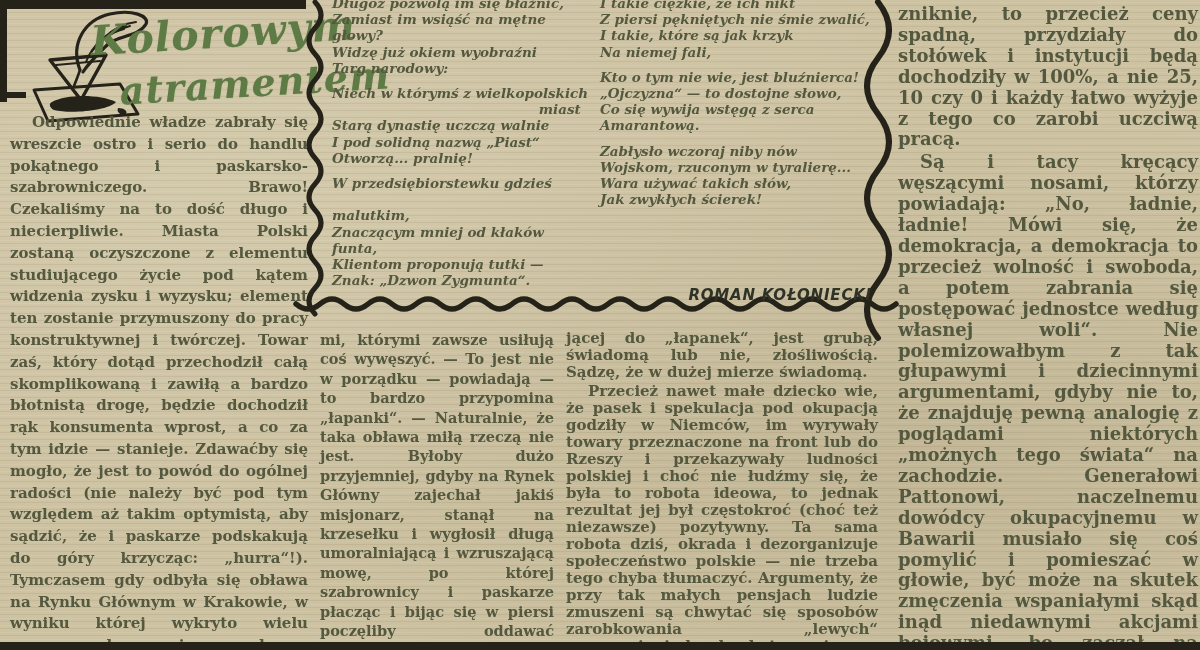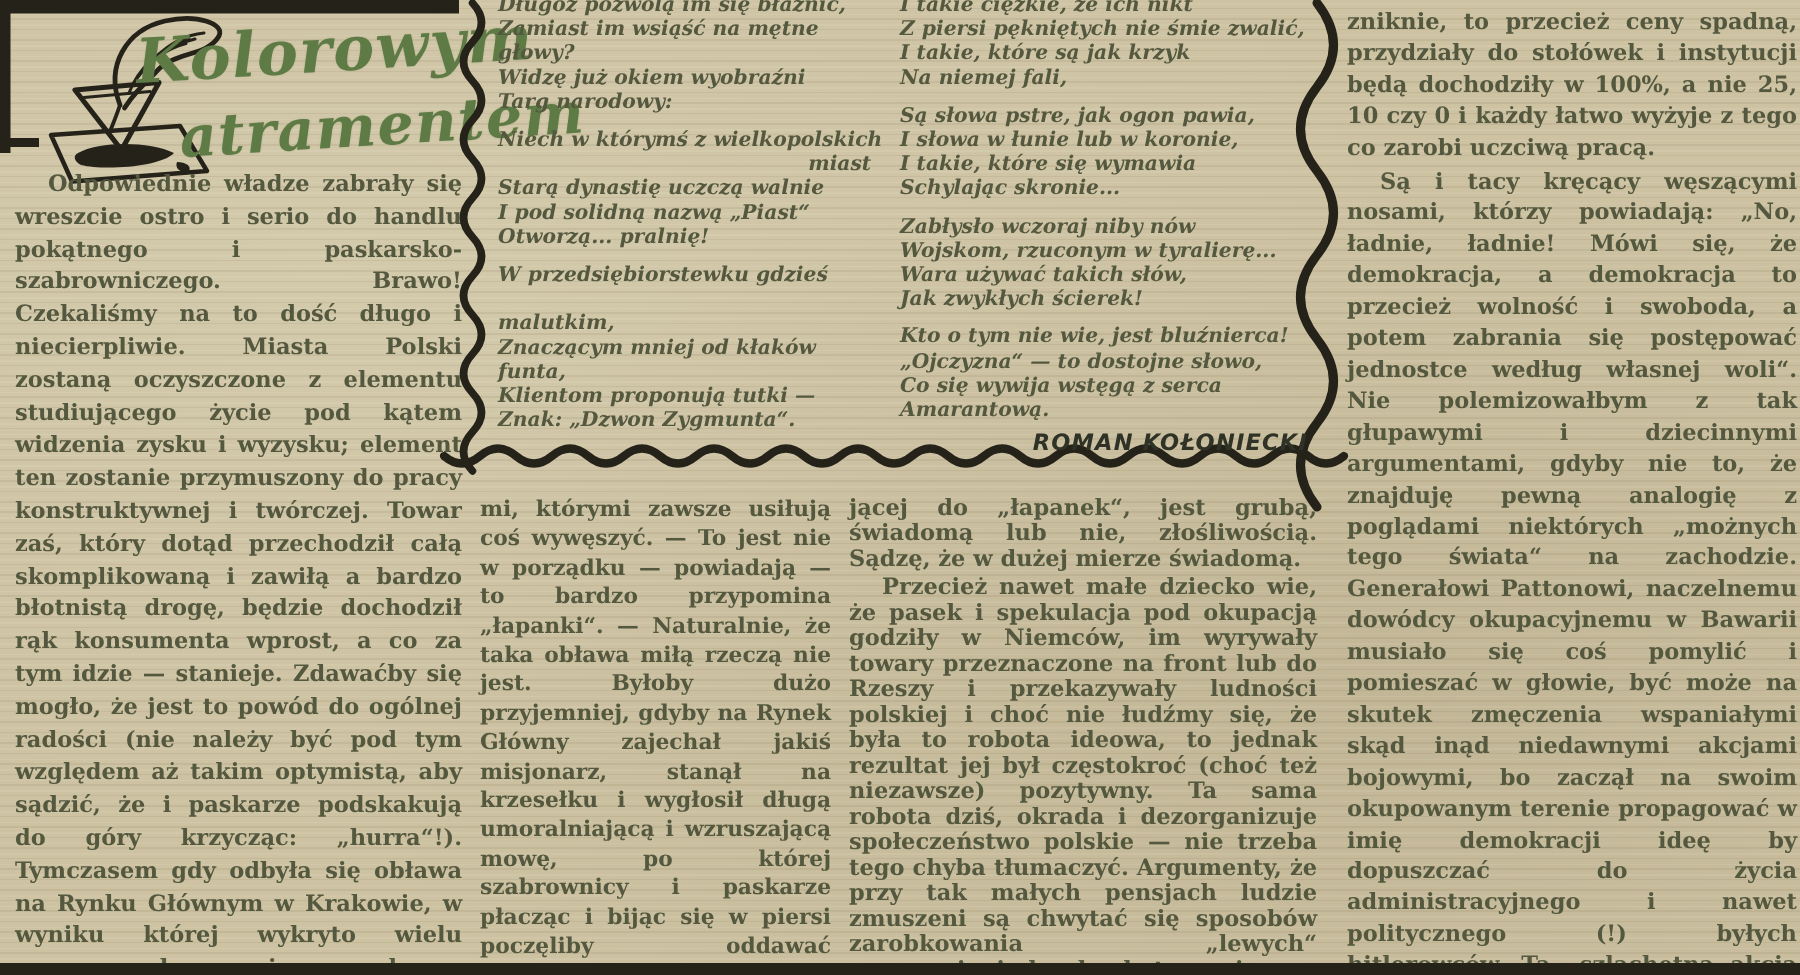"zniknie, to przecież ceny spadną," .col-right { font-size: 15px -> 18px }
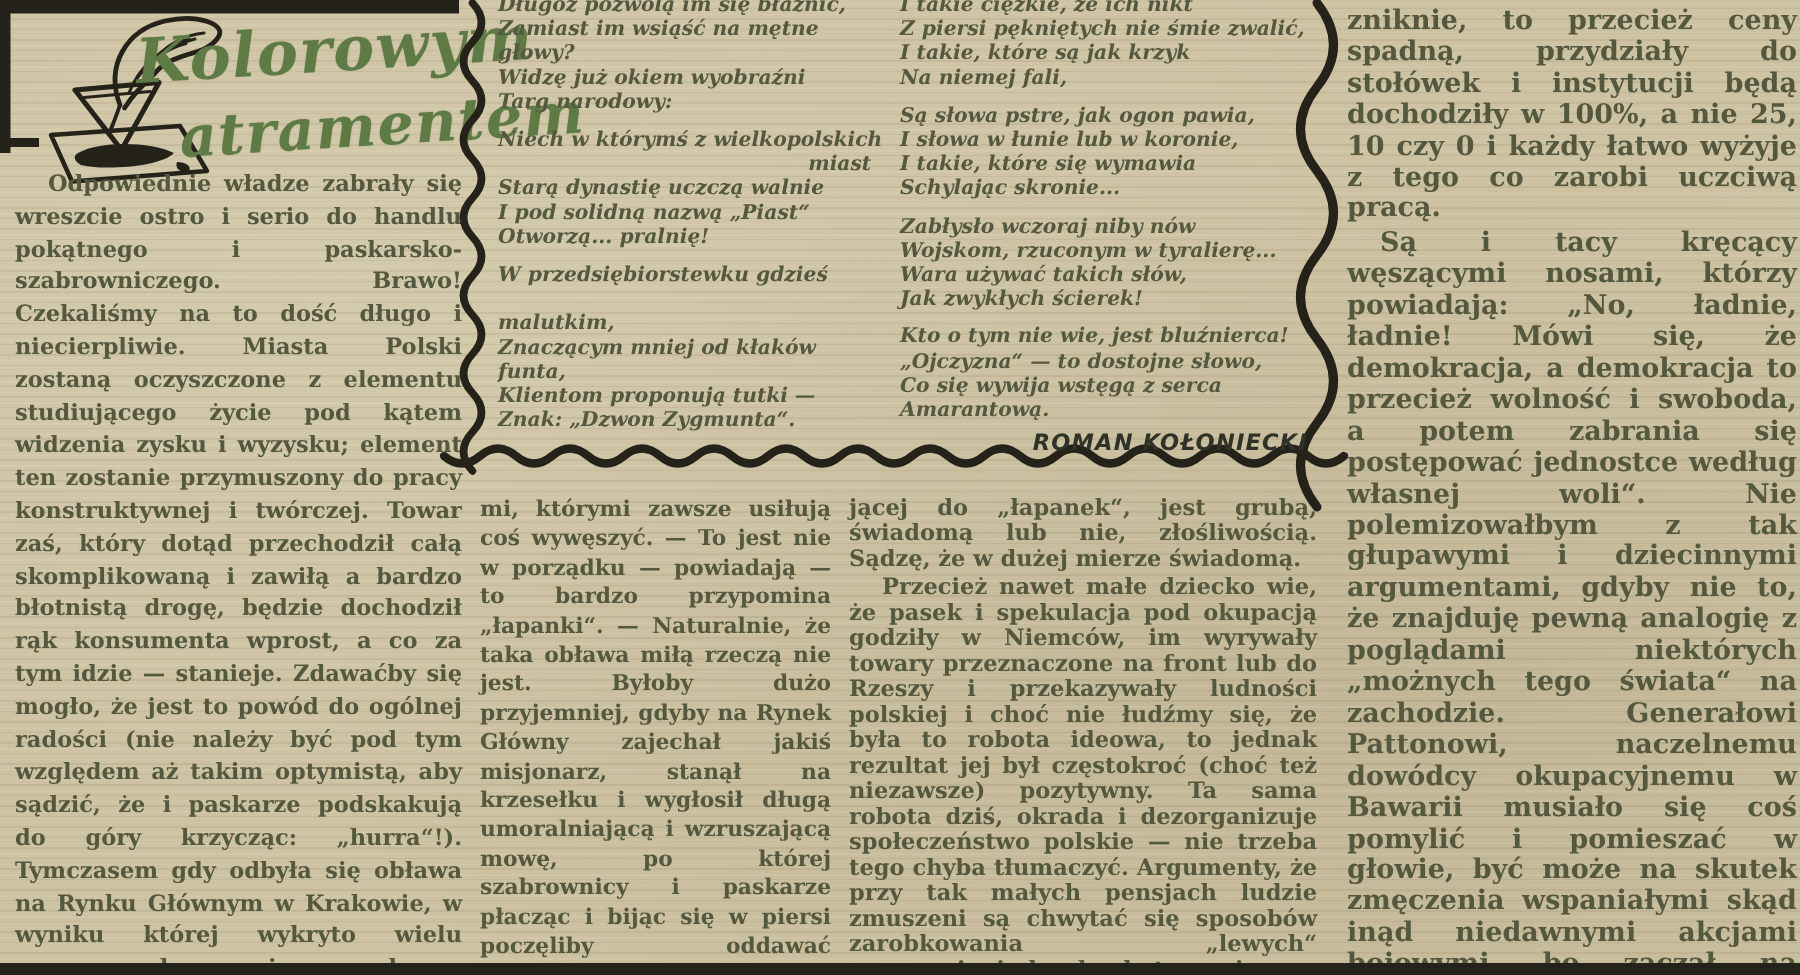"Są słowa pstre, jak ogon" div.stanza { html: <div>Są słowa pstre, jak ogon pawia, I słowa w łunie lub w koronie, I takie, które się wymawia Schylając skronie...</div> -> none }
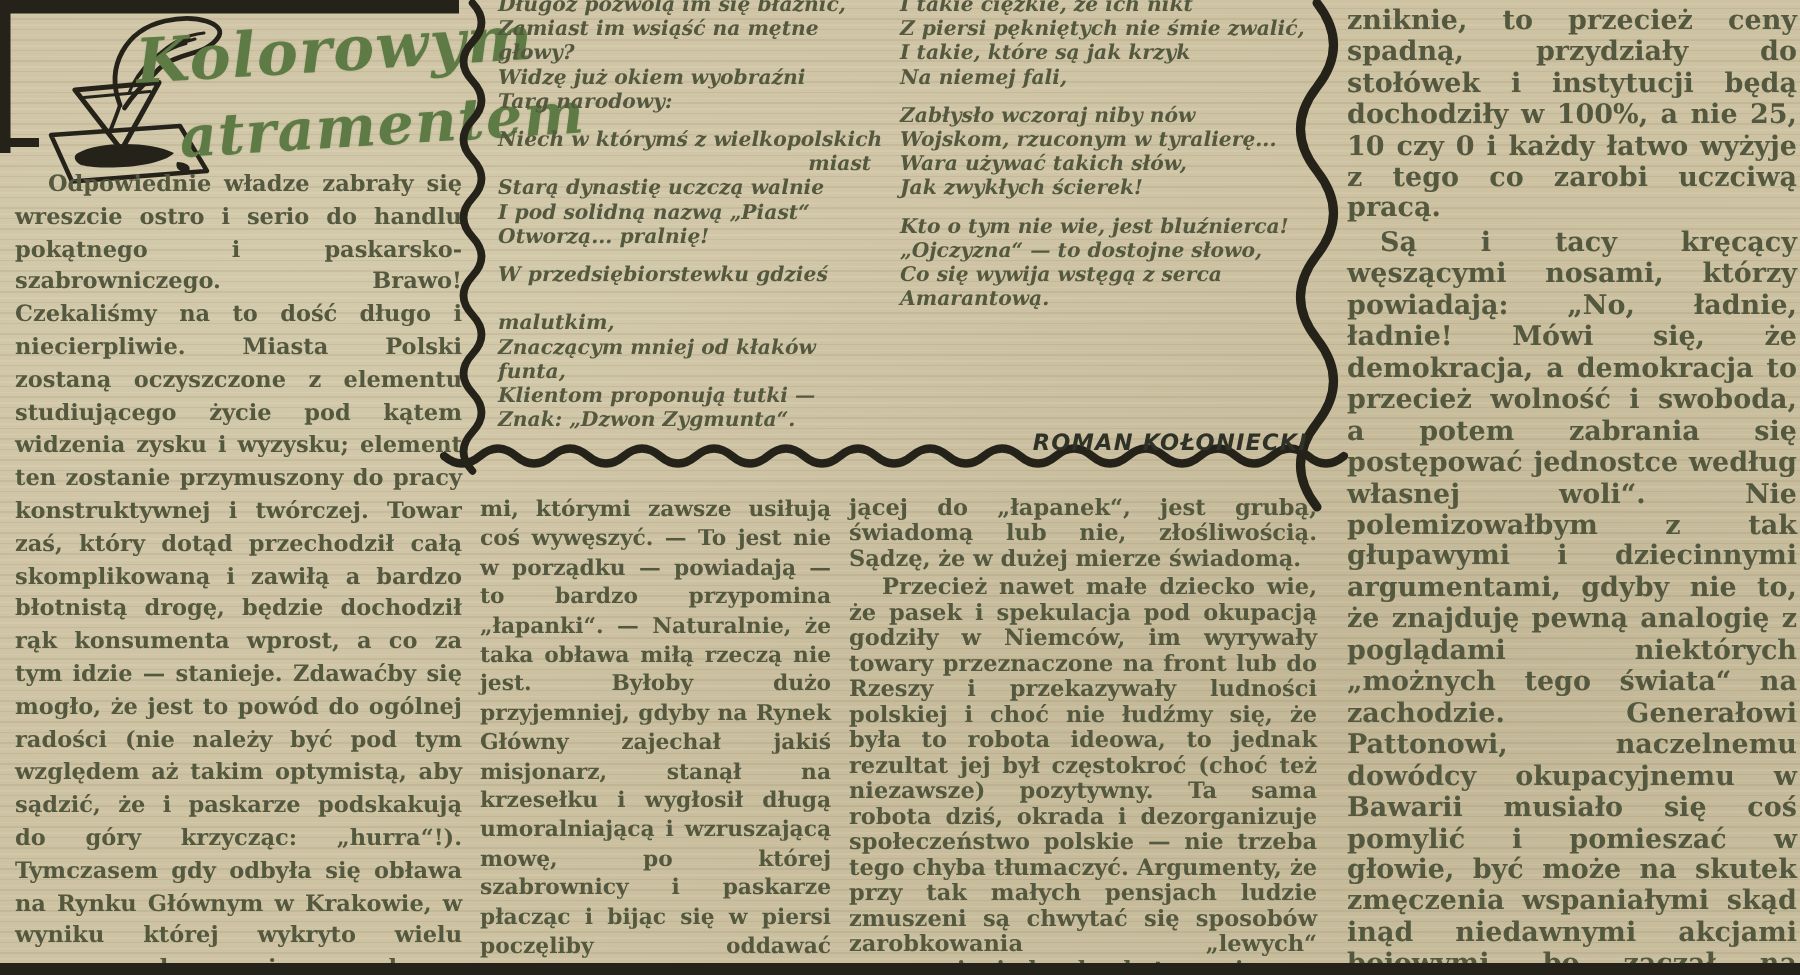"Zabłysło wczoraj niby nów" div.stanza { order: before "Kto o tym nie wie," -> after "Kto o tym nie wie," }
